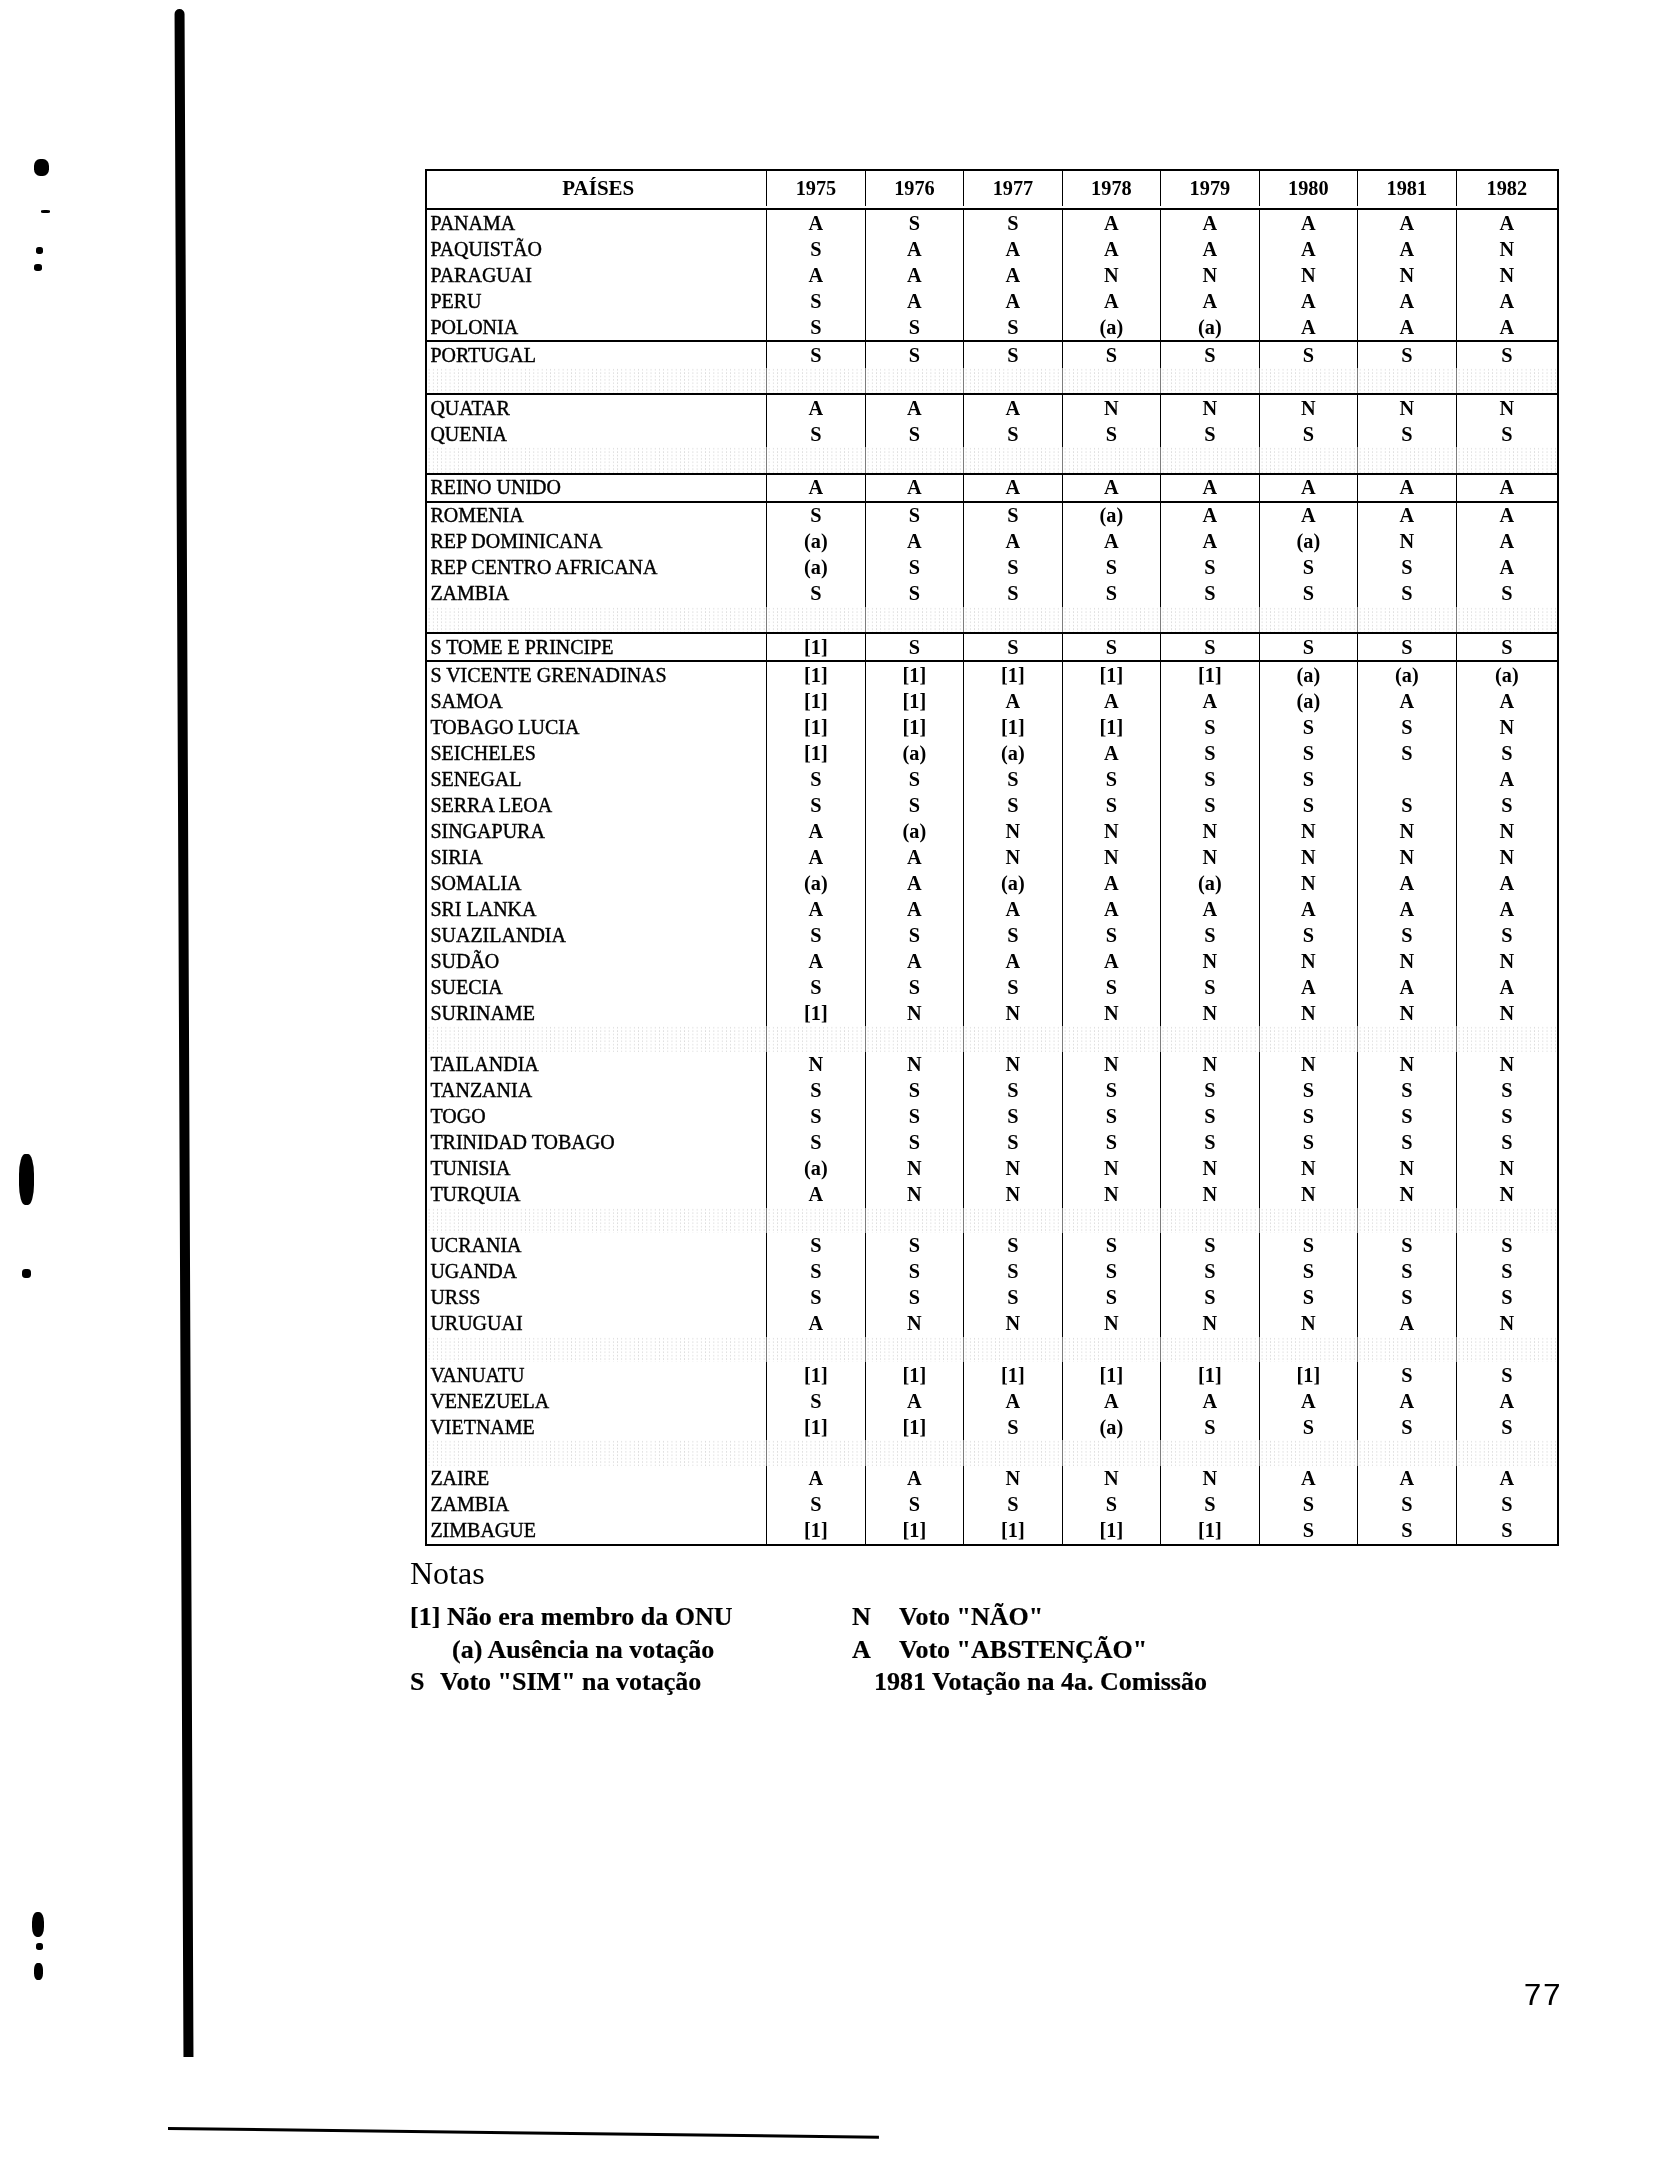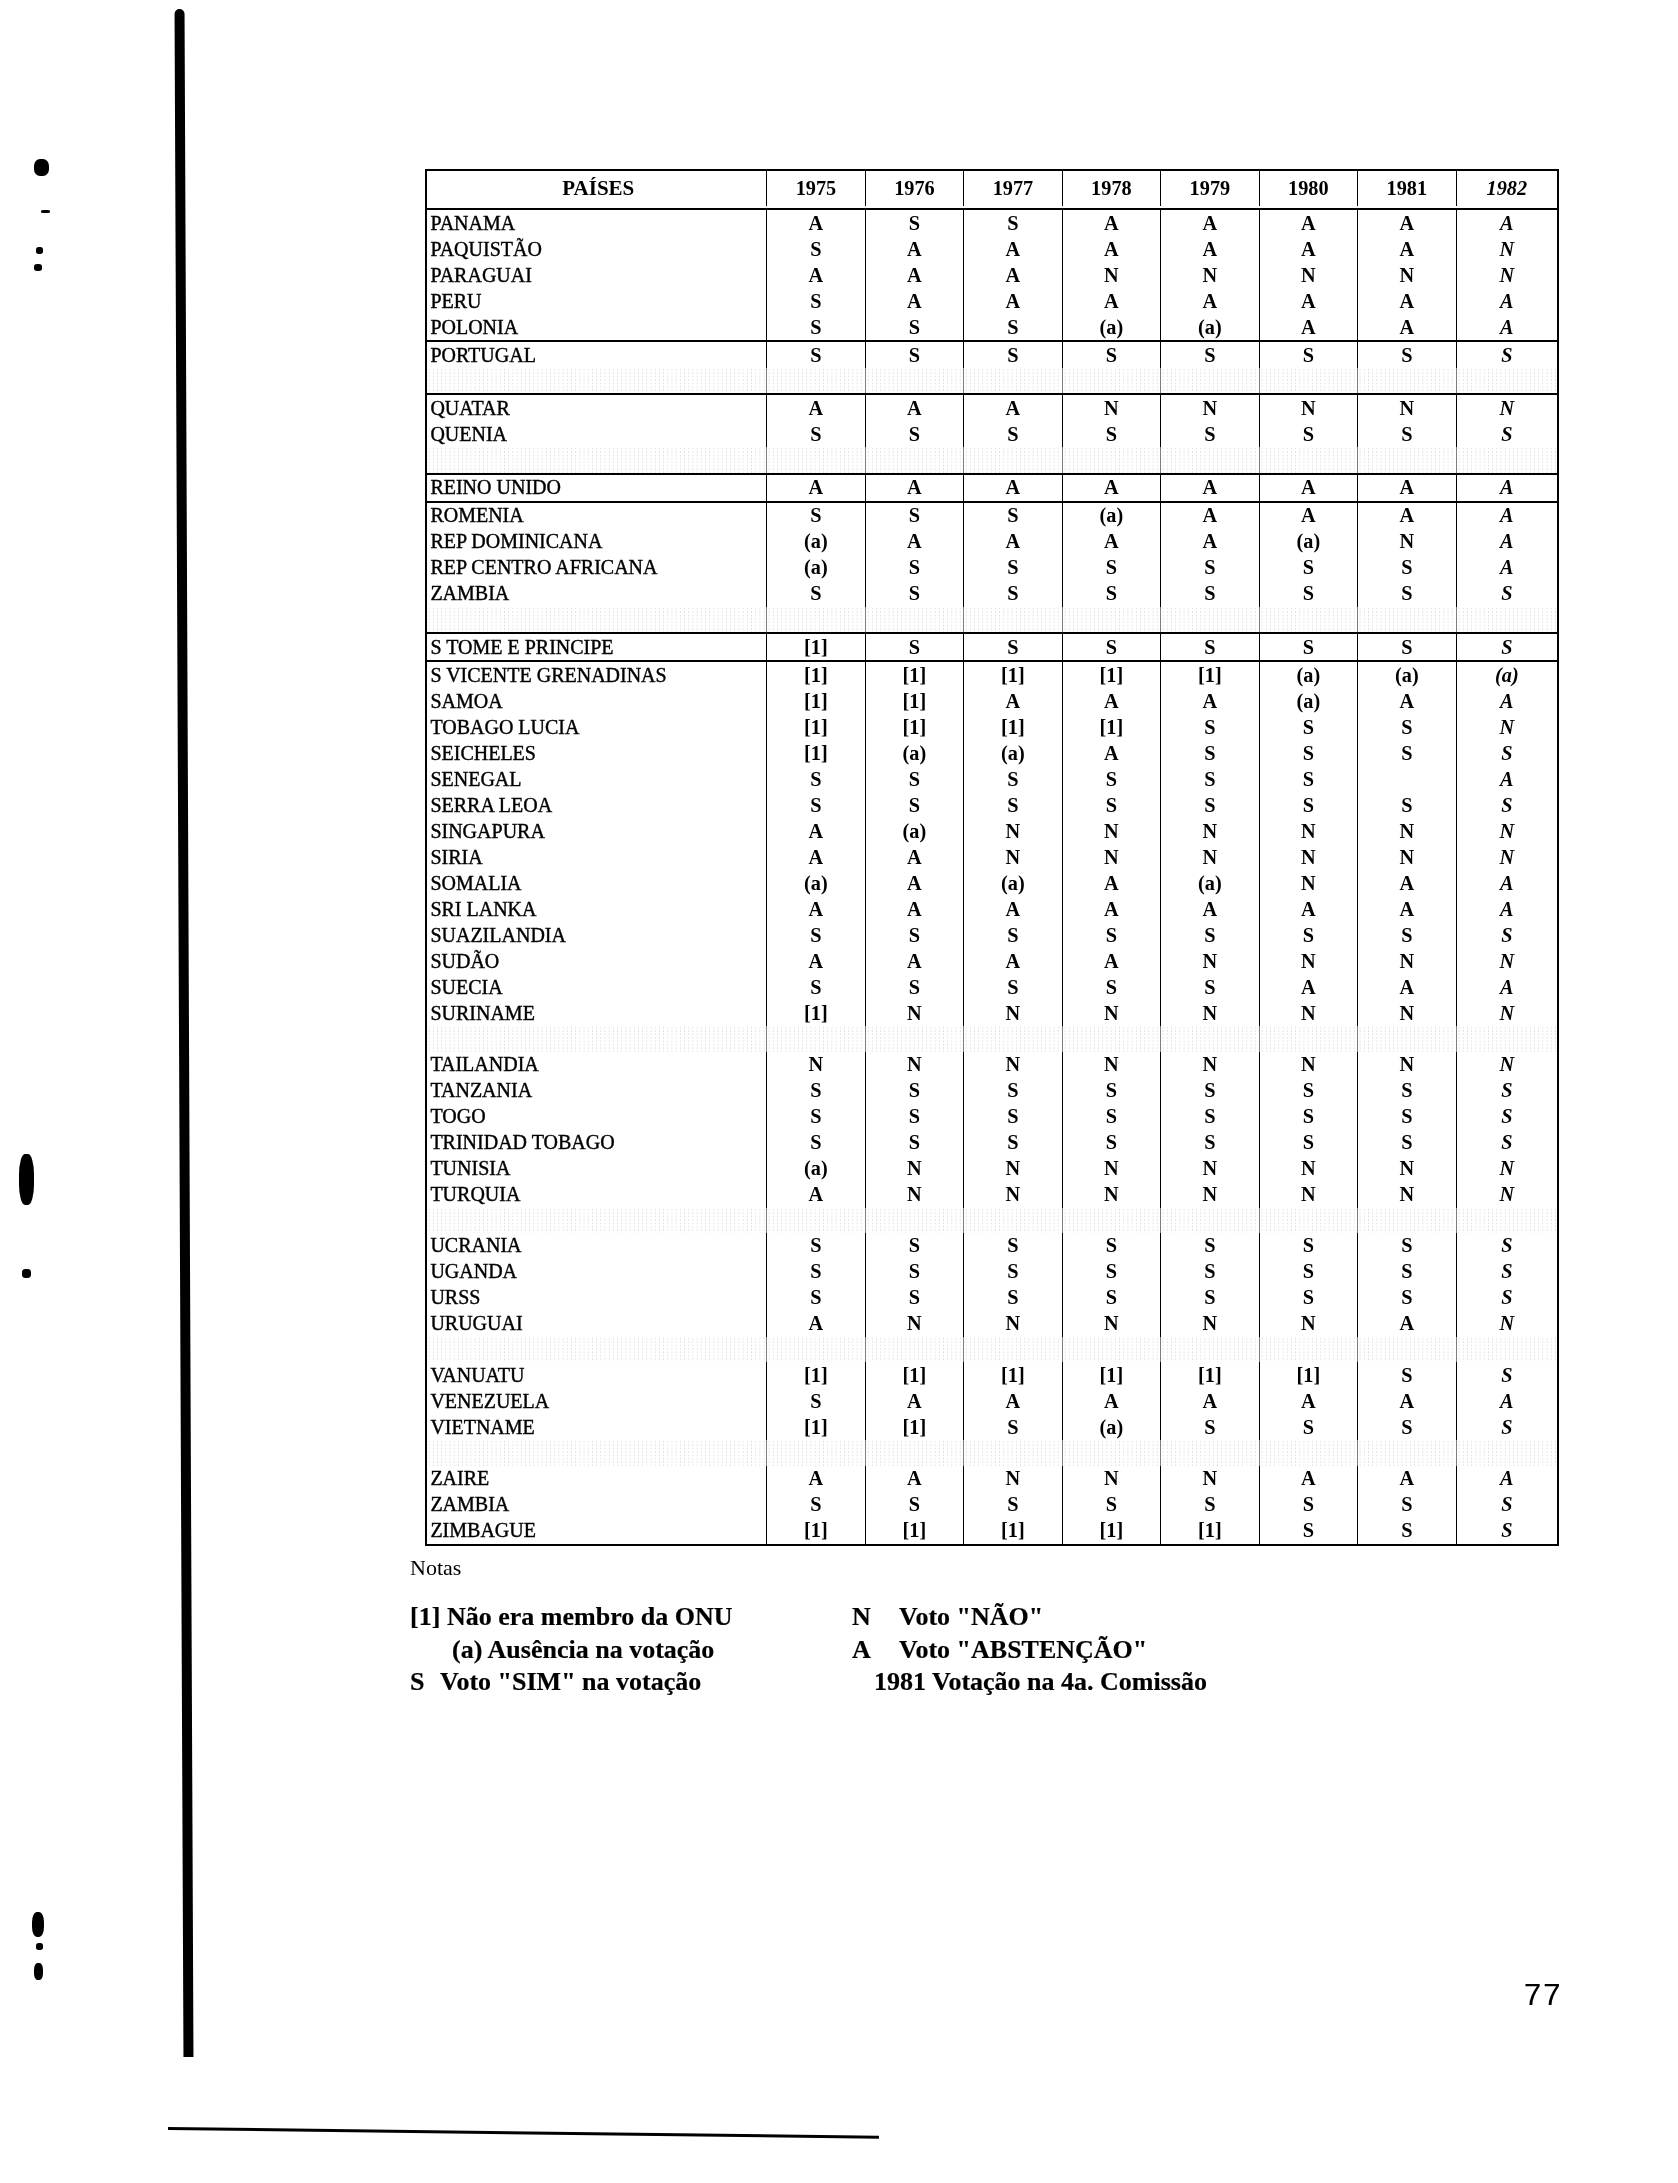"1982" .cell.y:last-child { font-style: italic -> none }
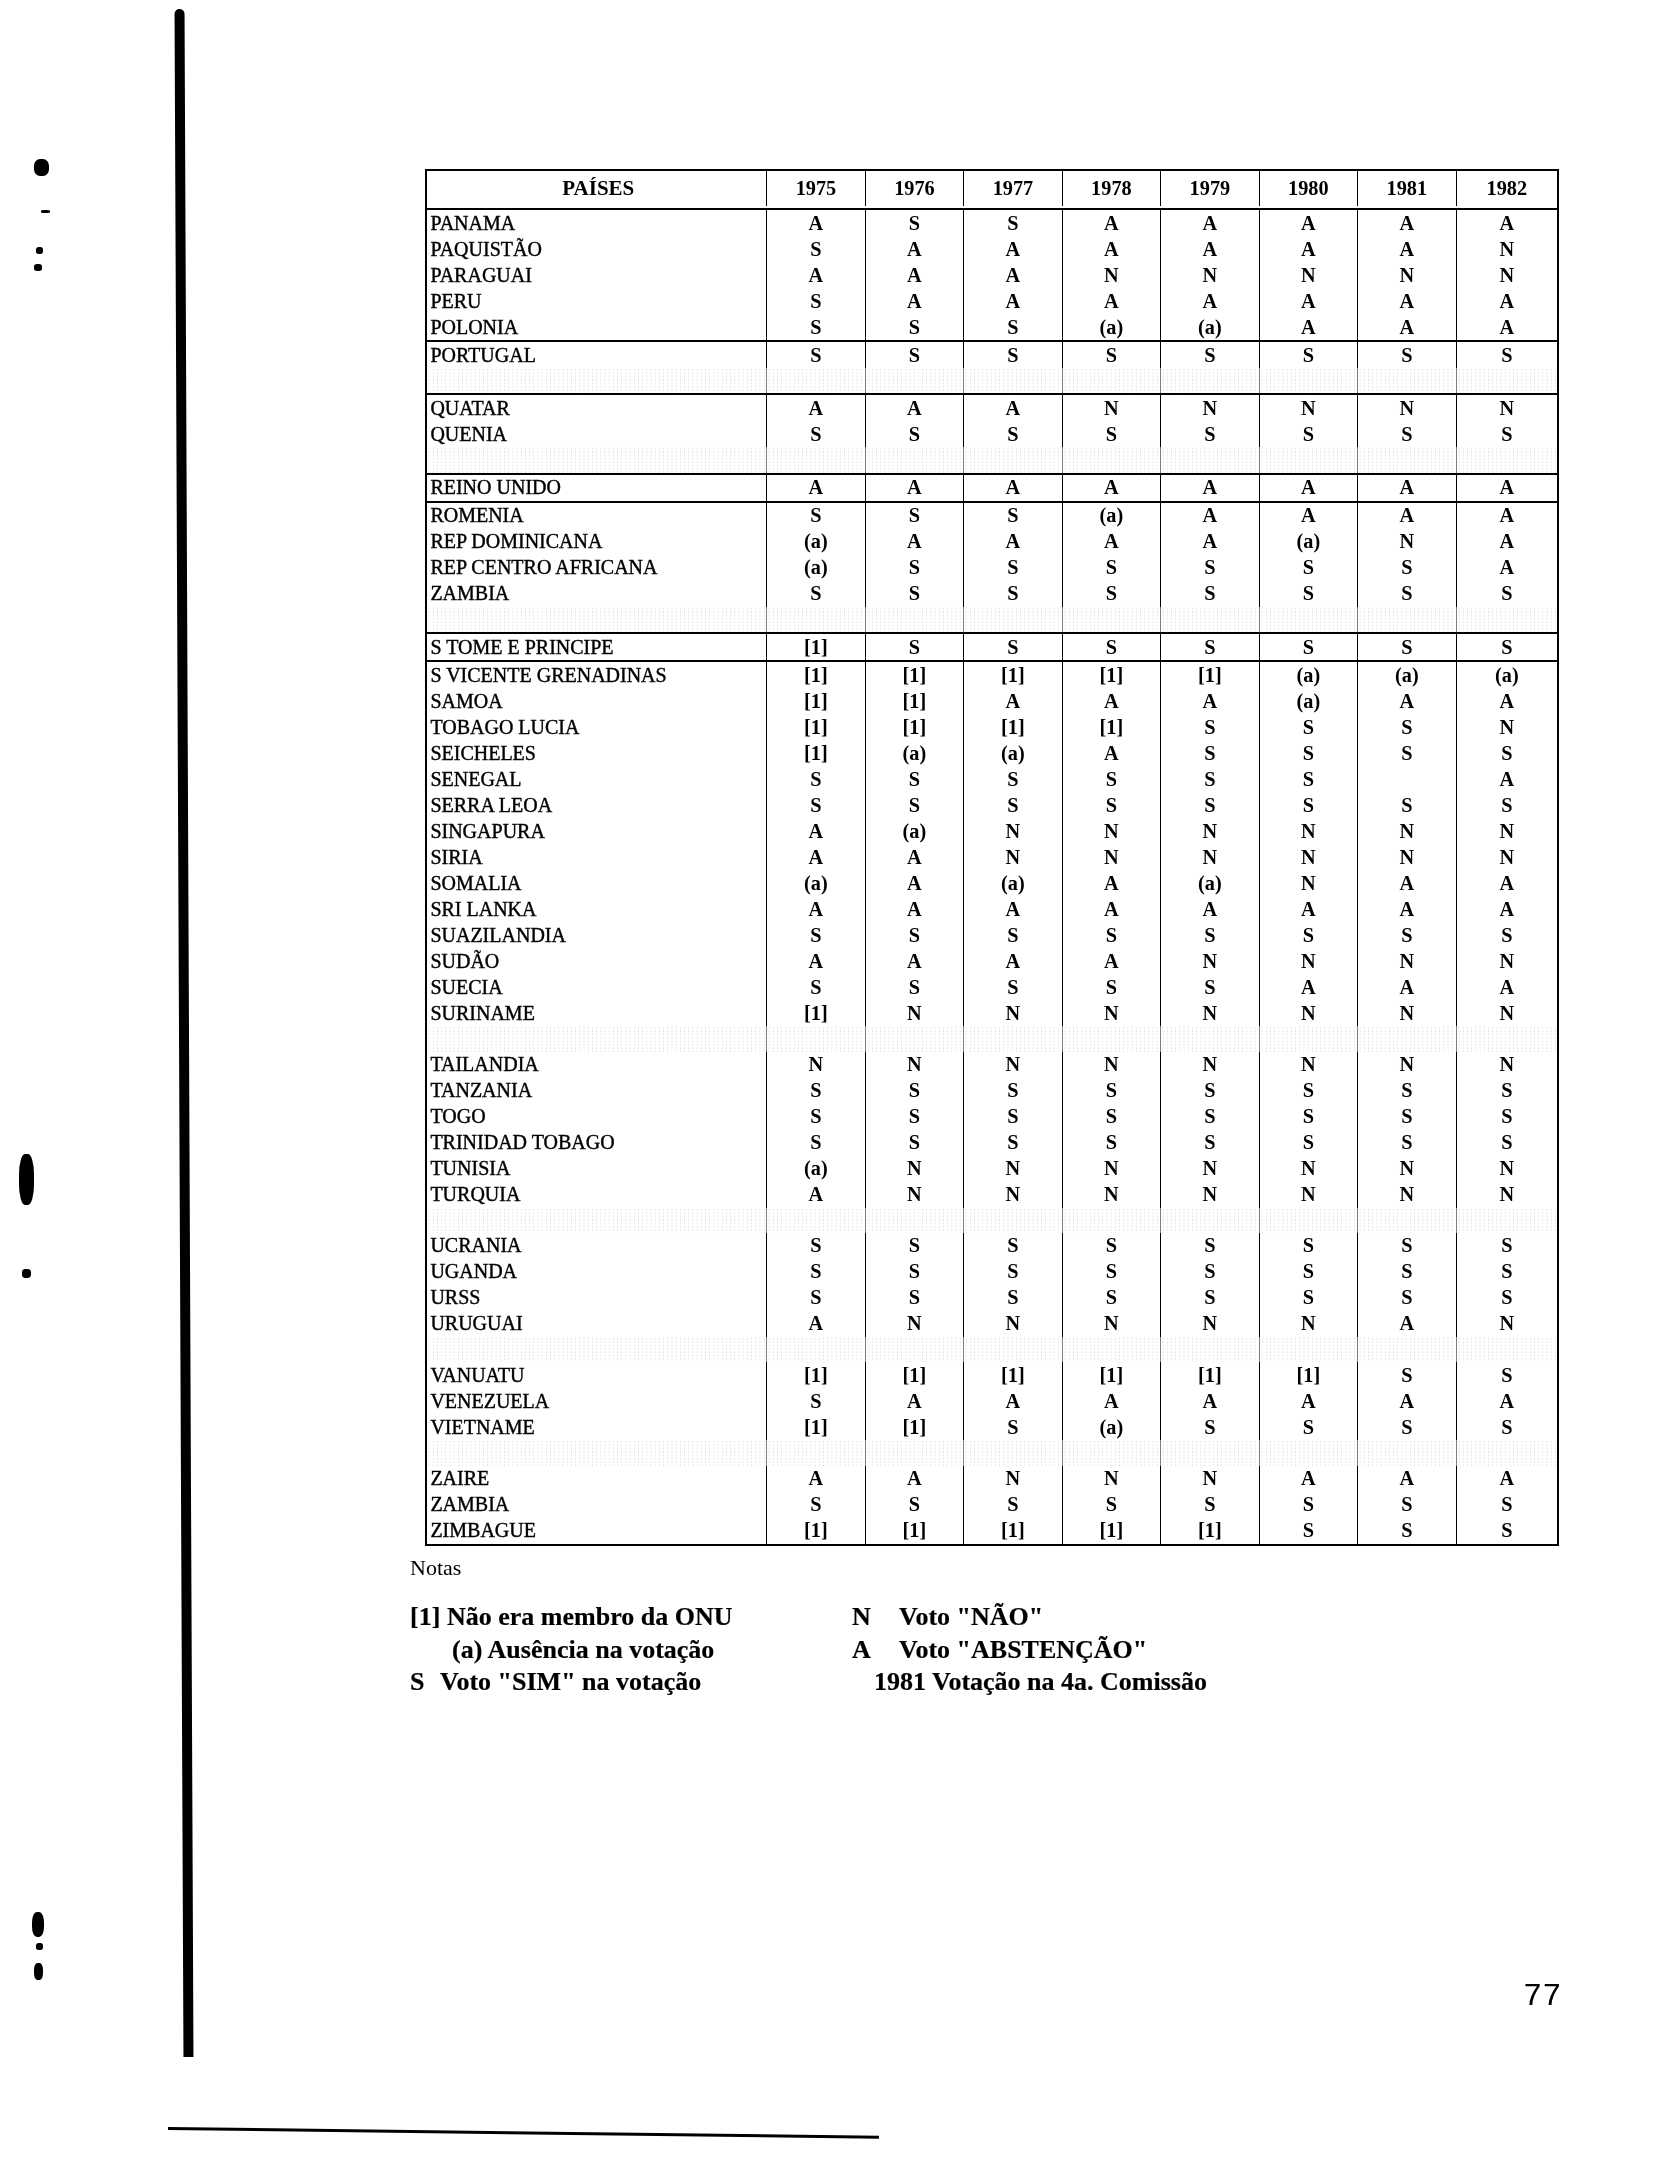"Notas" .notes-title { font-size: 22px -> 32px }
